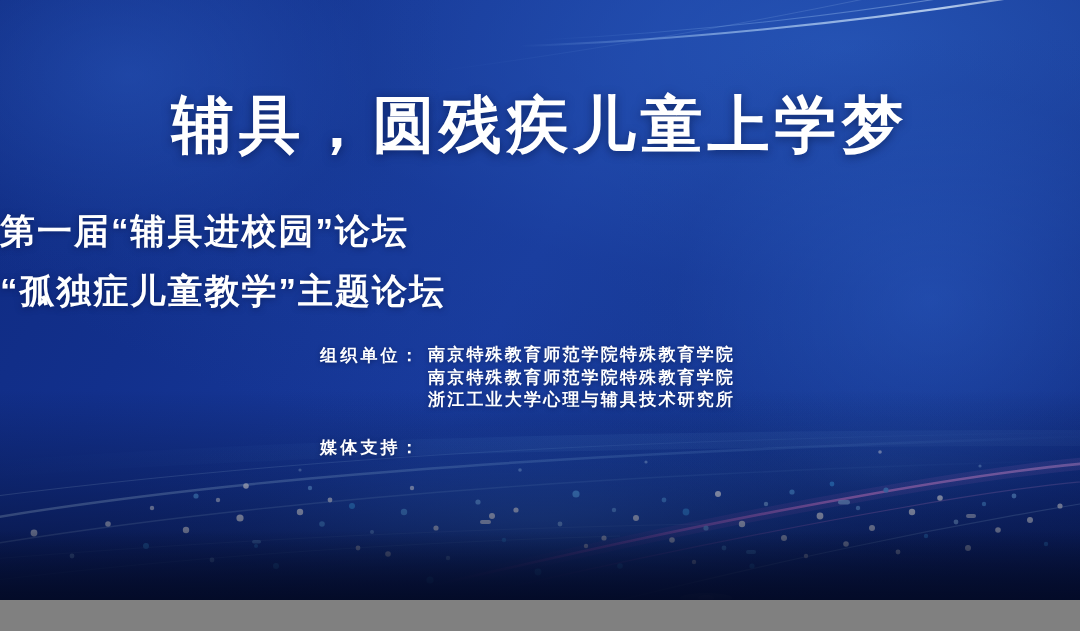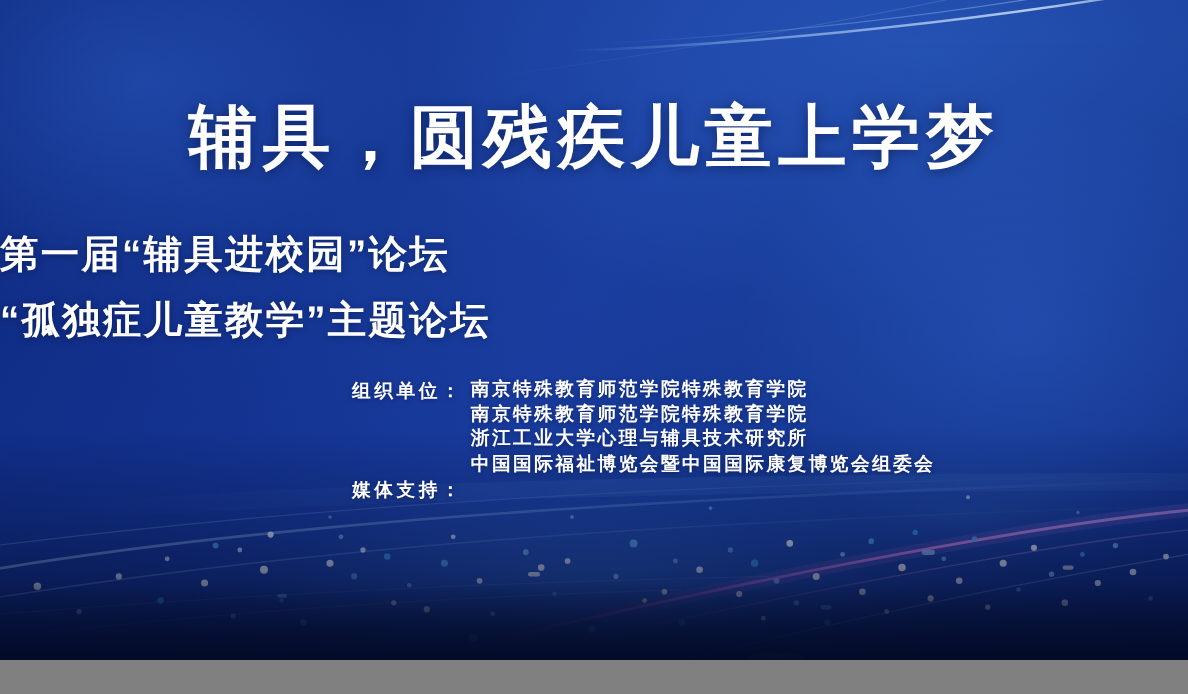"中国国际福祉博览会暨中国国际康复博览会组委会" div.credit-line { html: <div>中国国际福祉博览会暨中国国际康复博览会组委会</div> -> none }
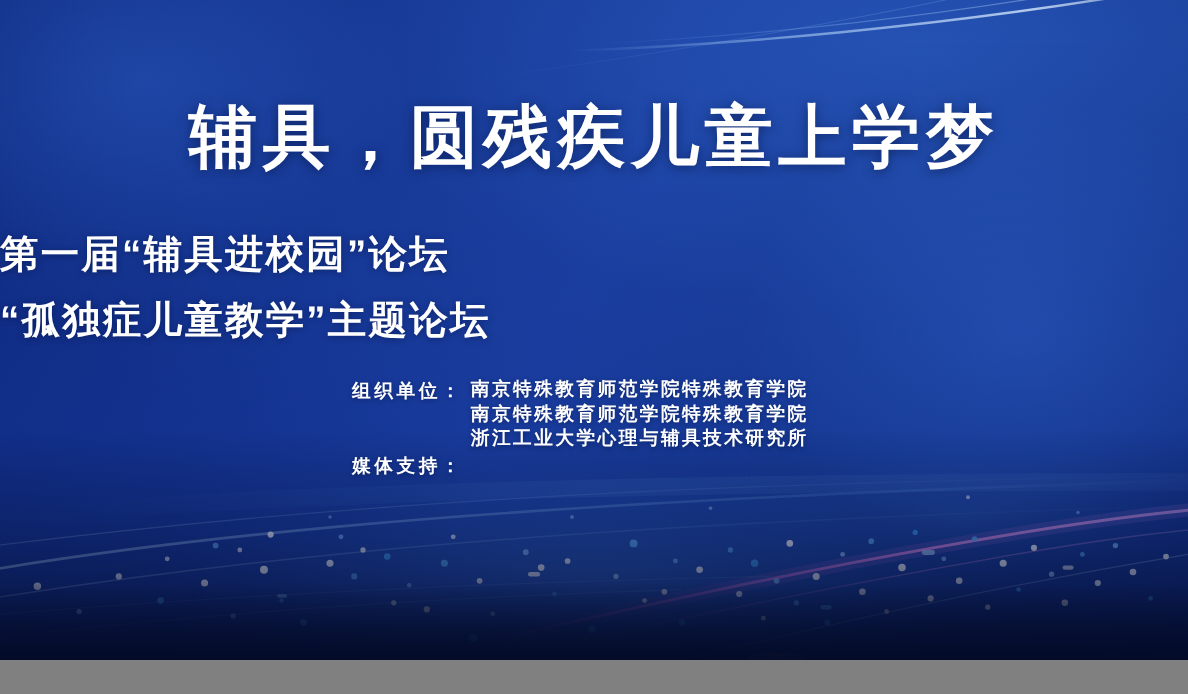"媒体支持：" .credit-row + .credit-row { margin-top: none -> 24px }
